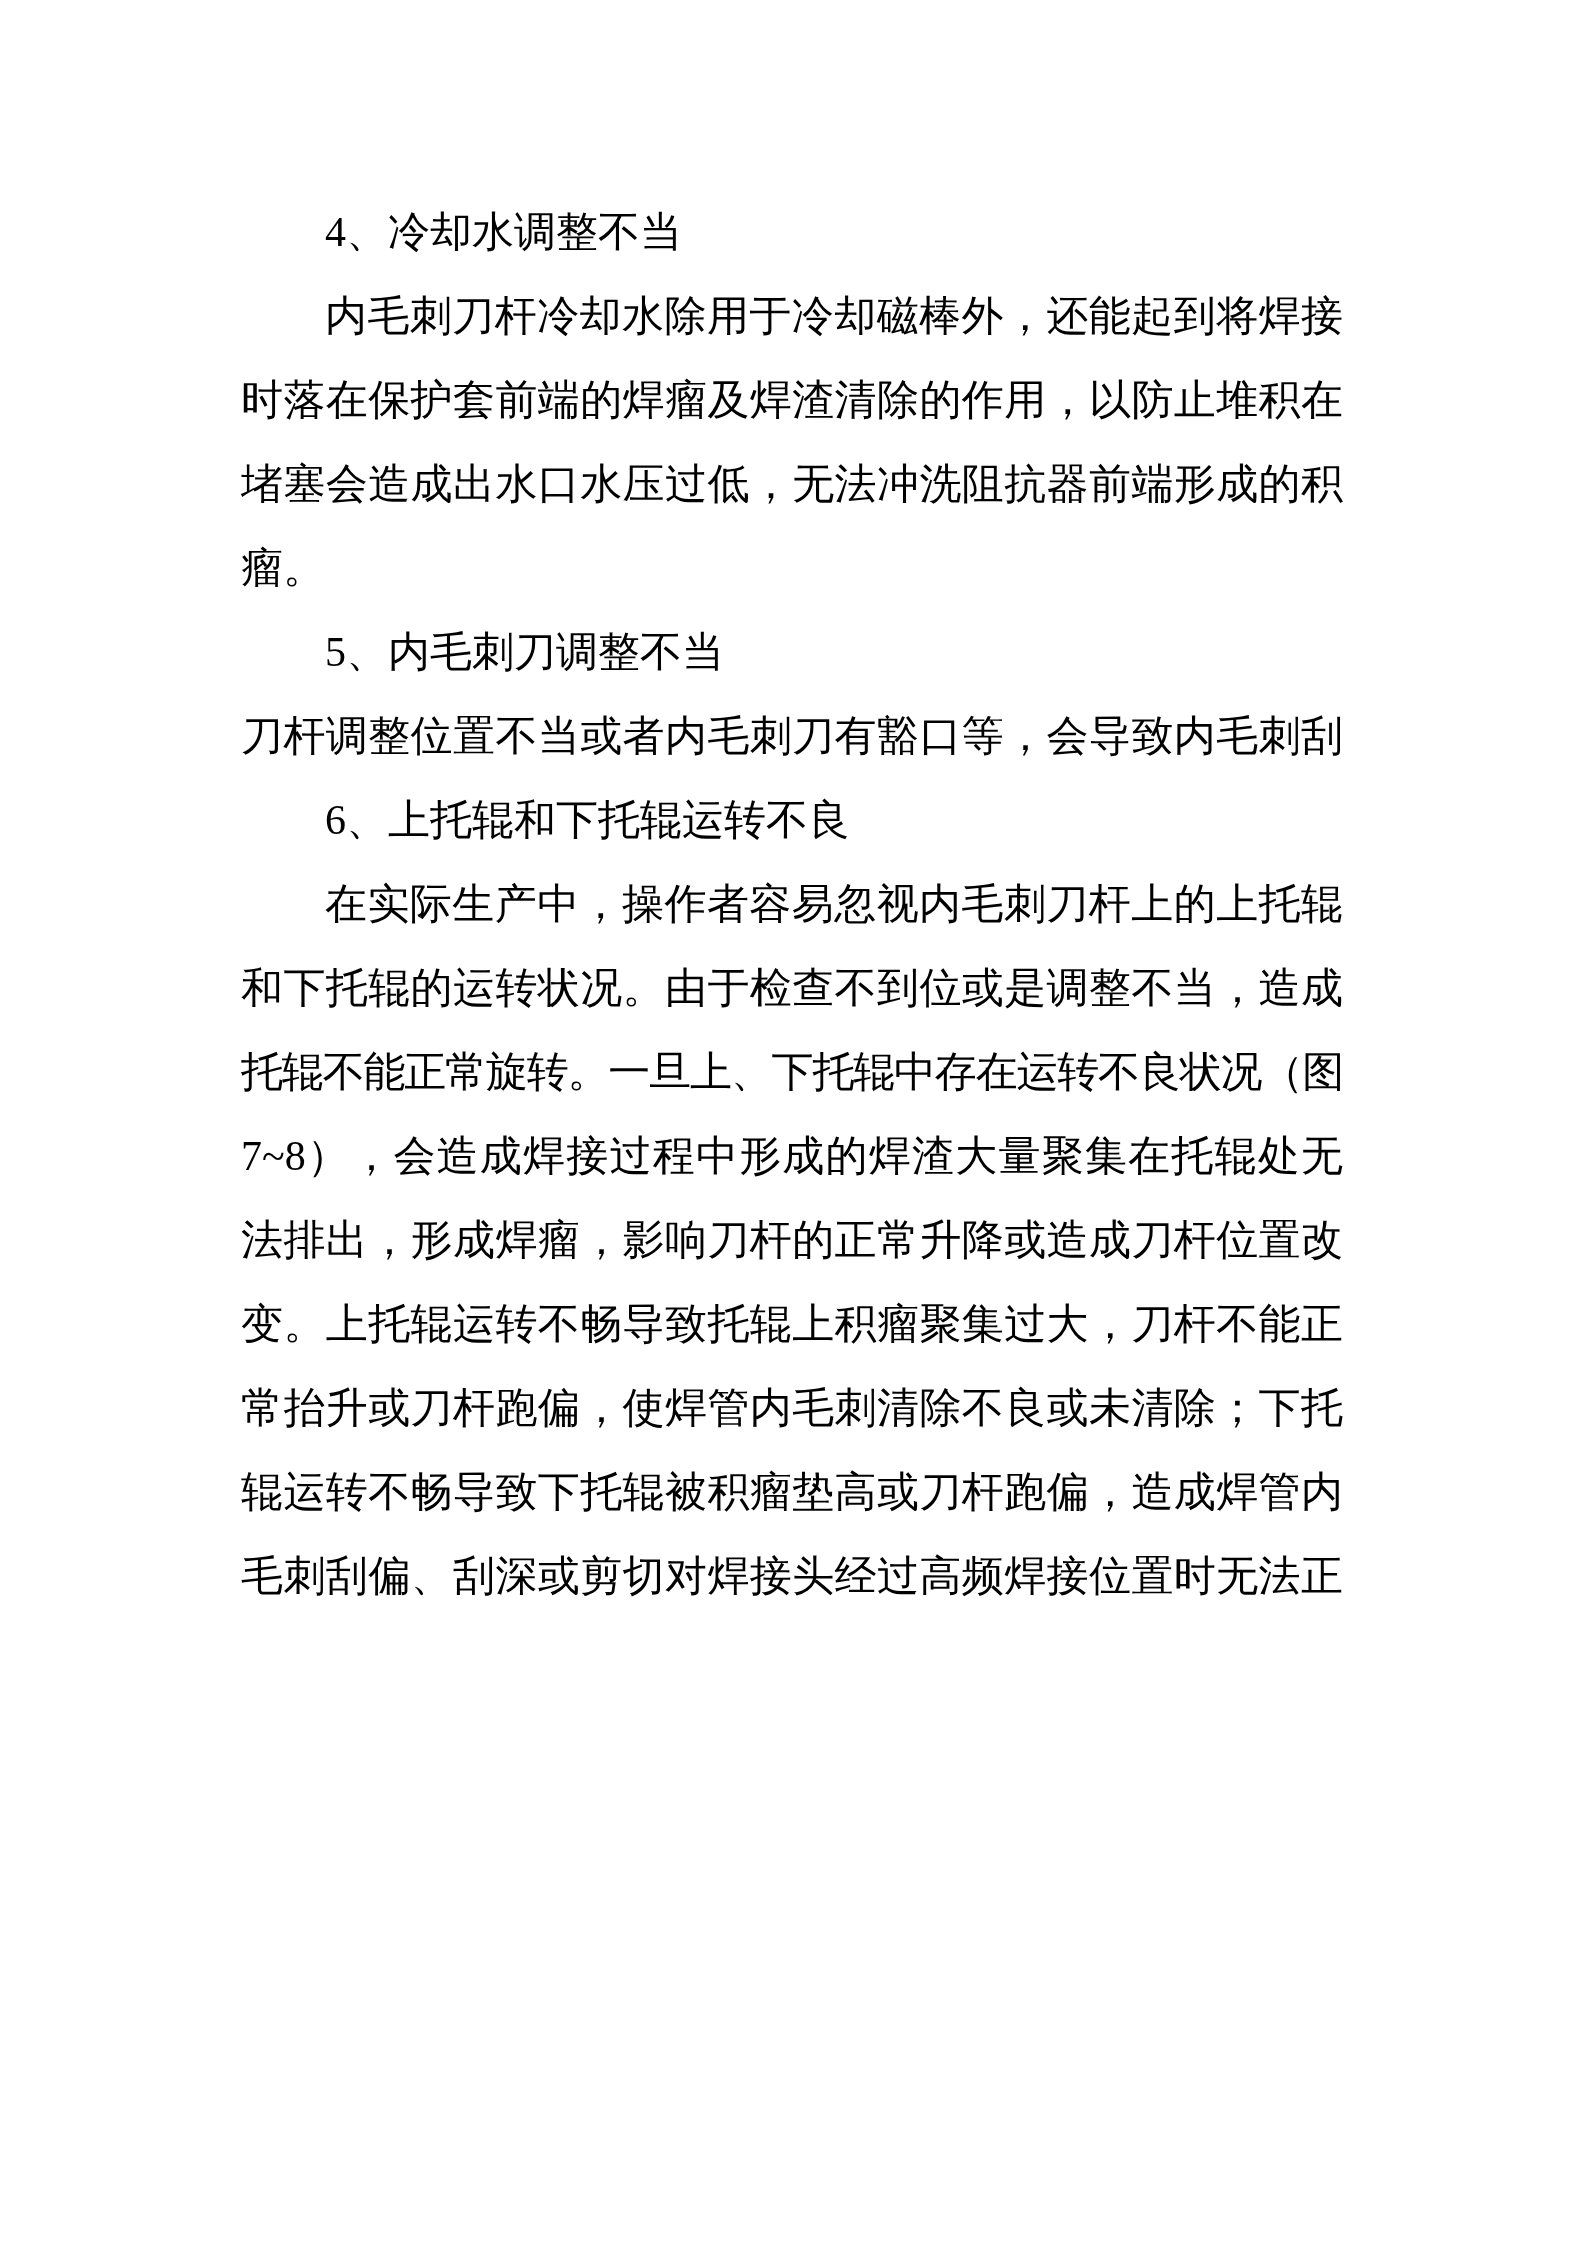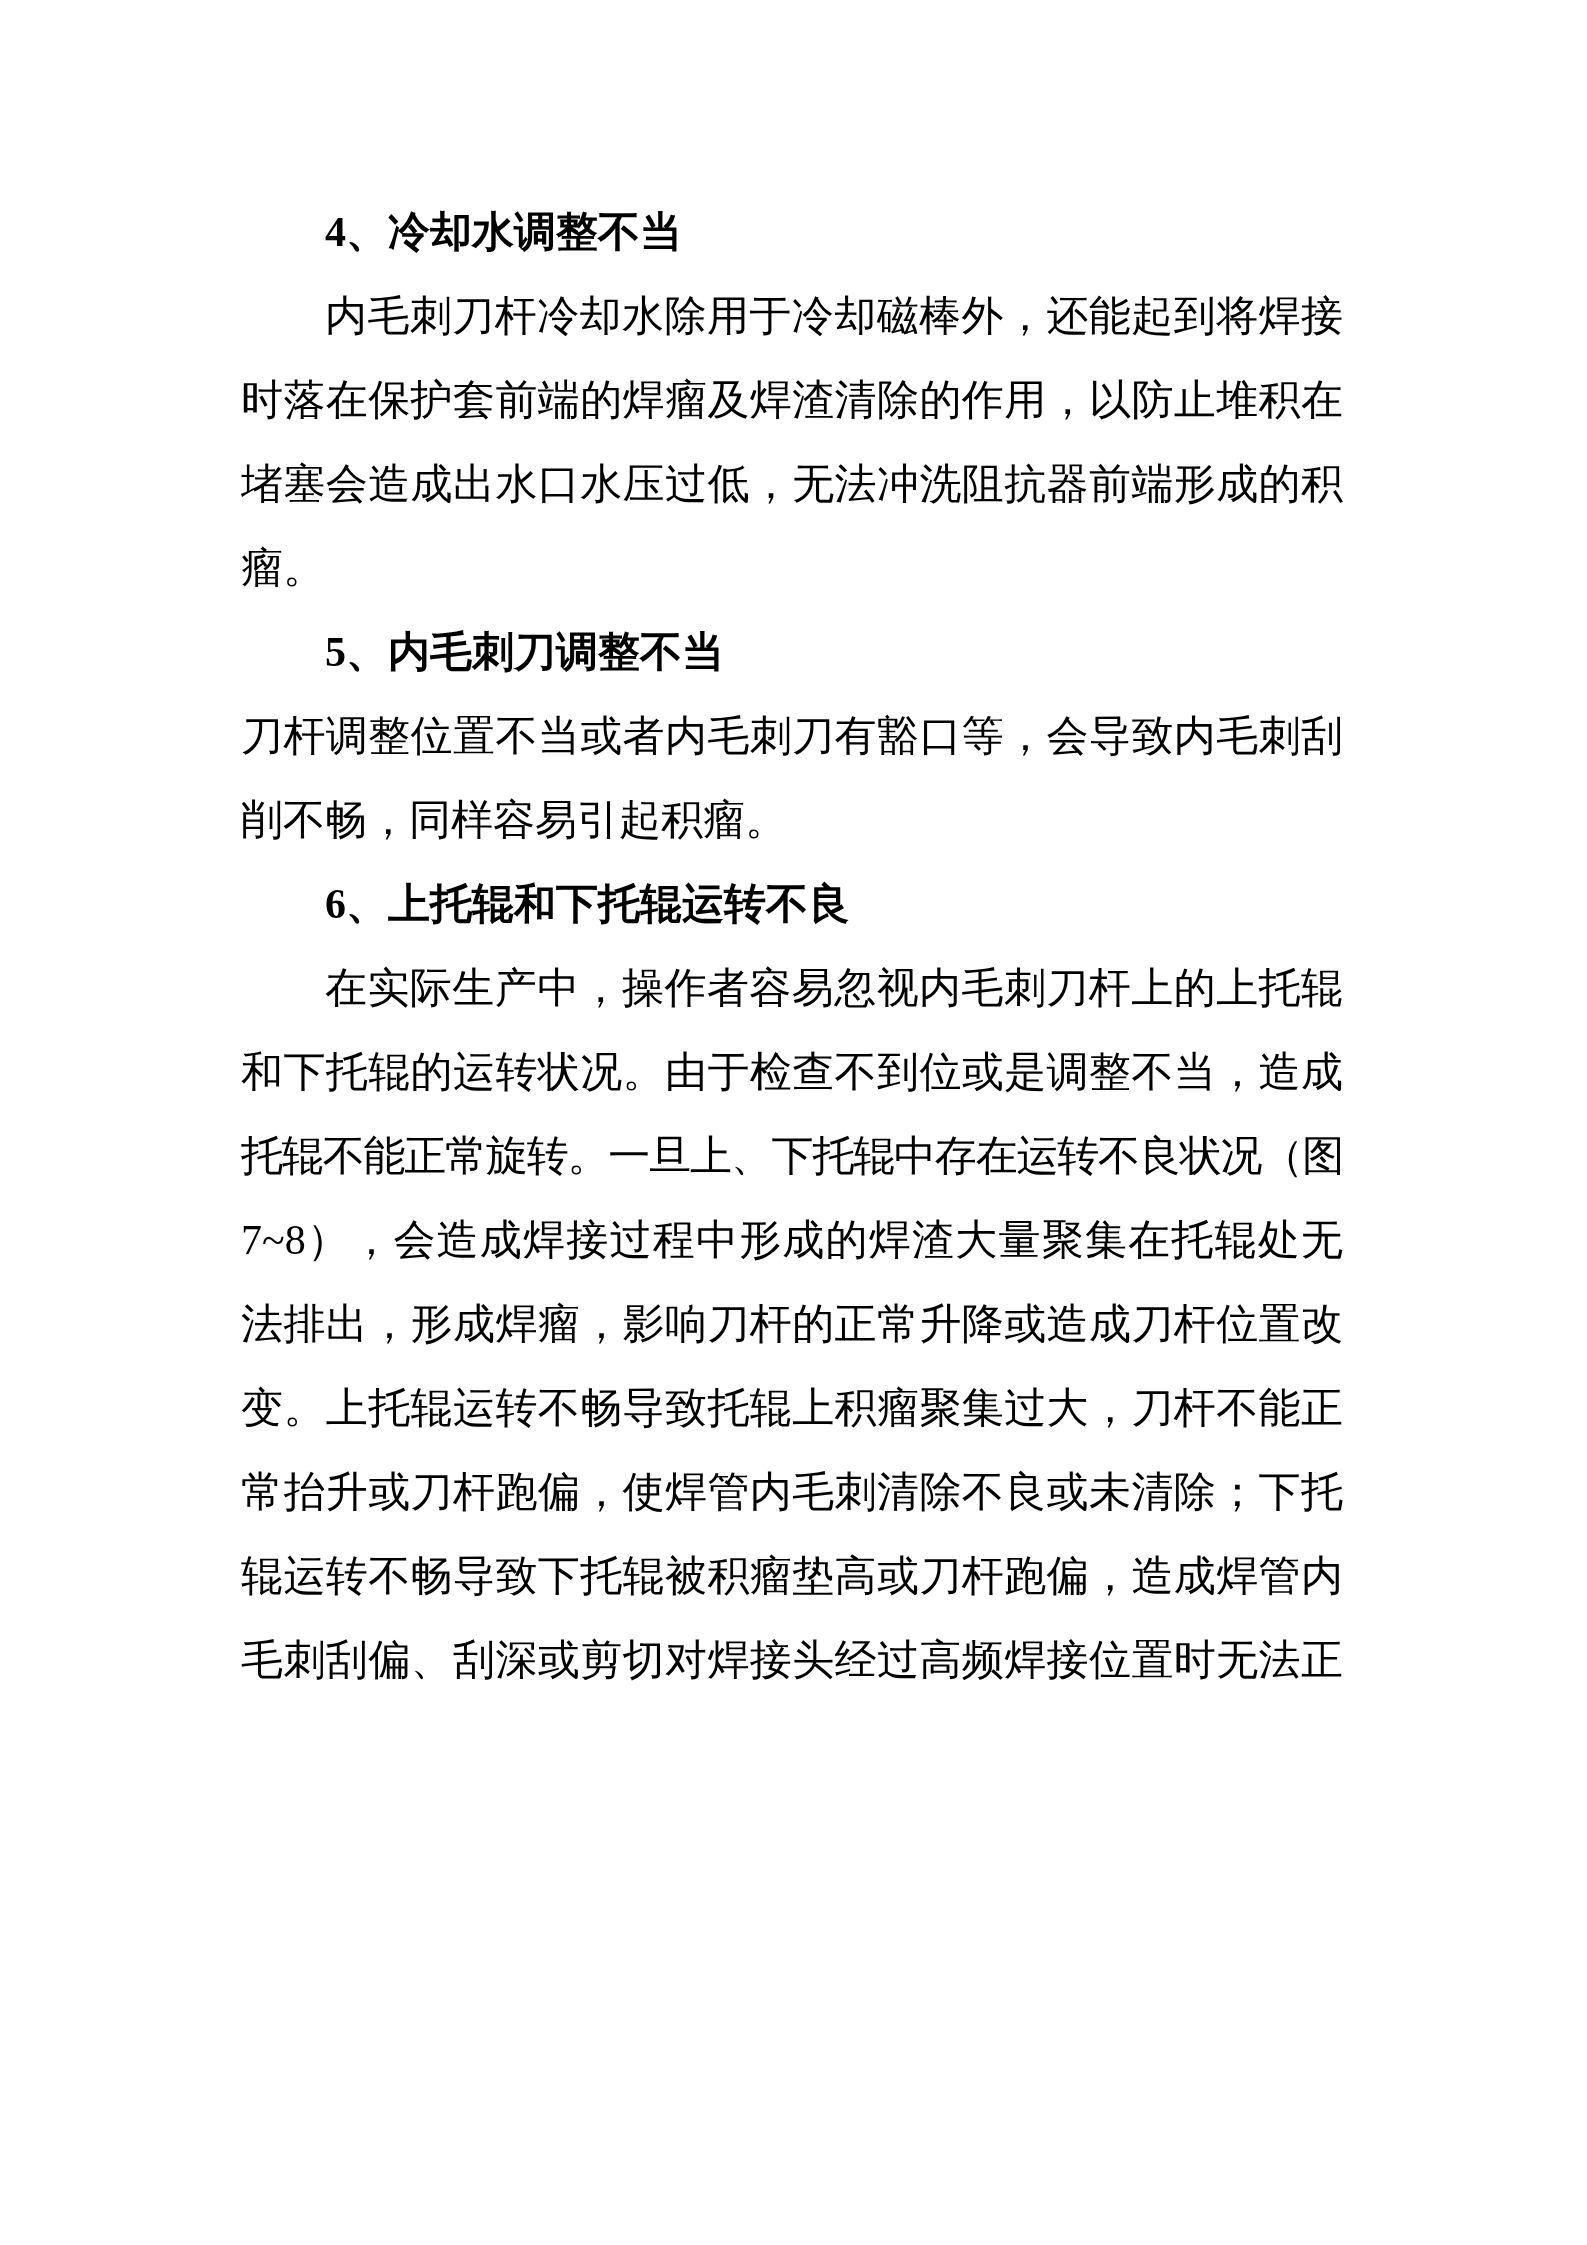"4、冷却水调整不当" .heading { font-weight: 700 -> 400 }
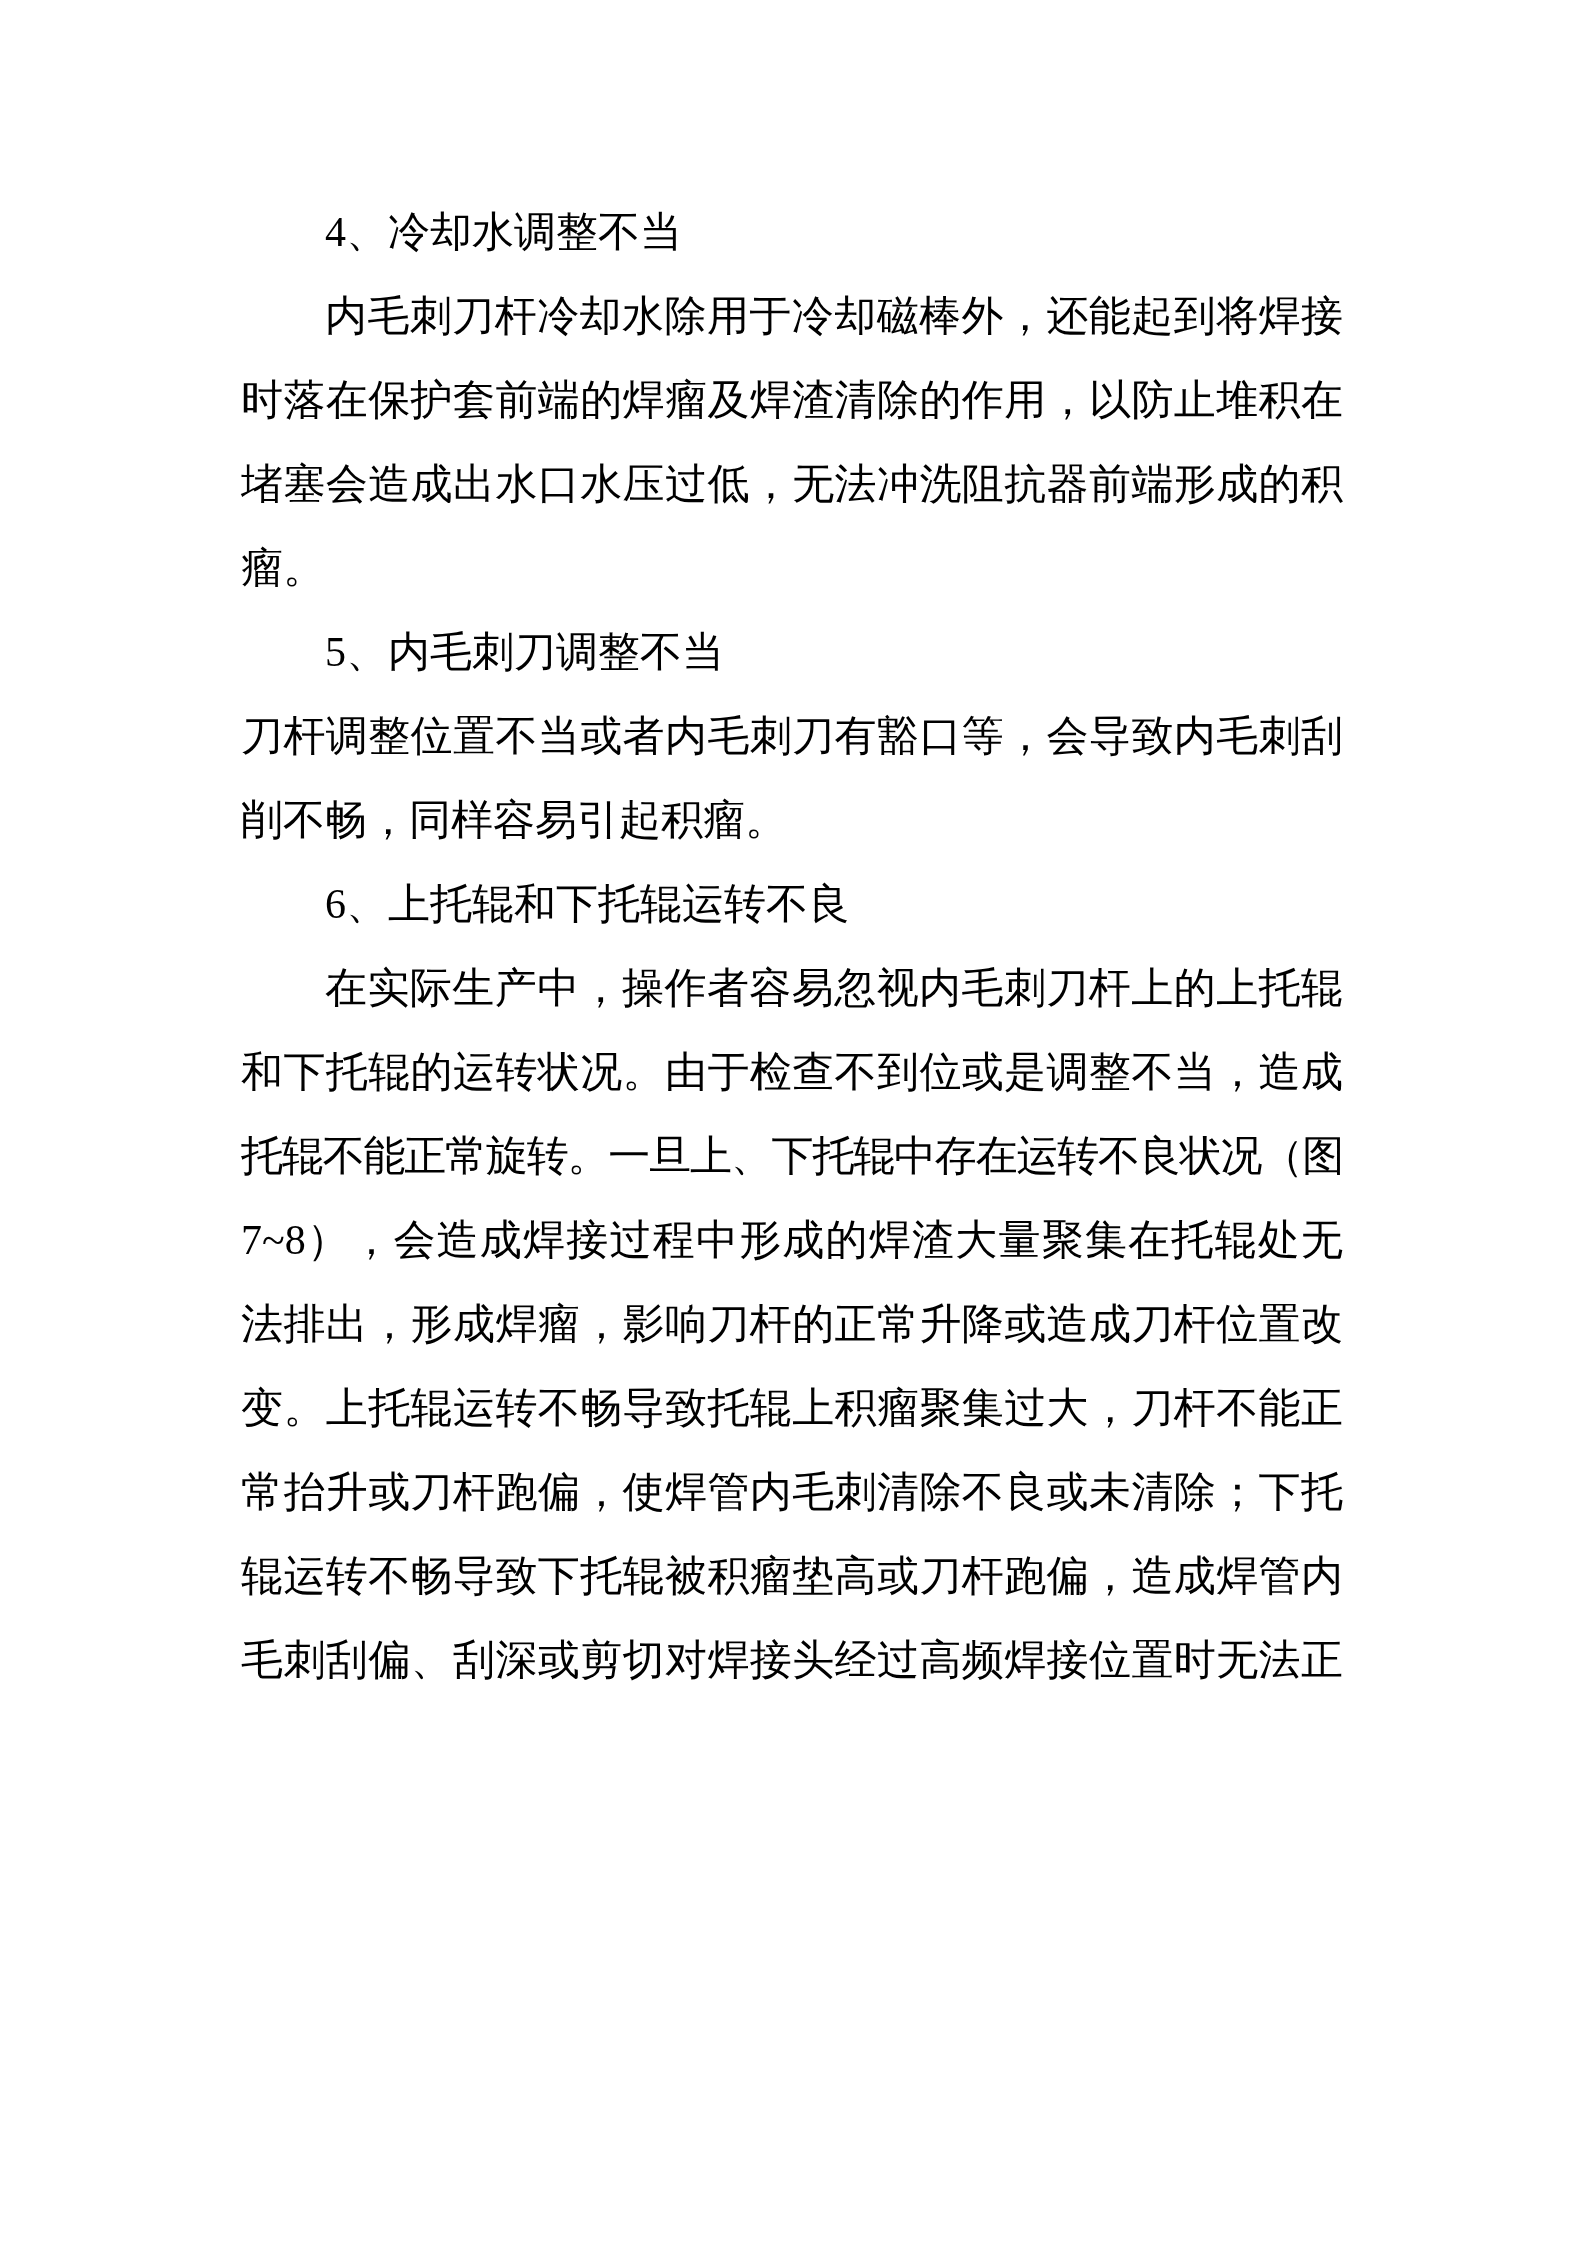"削不畅，同样容易引起积瘤。" div.line { html: <div>削不畅，同样容易引起积瘤。</div> -> none }
